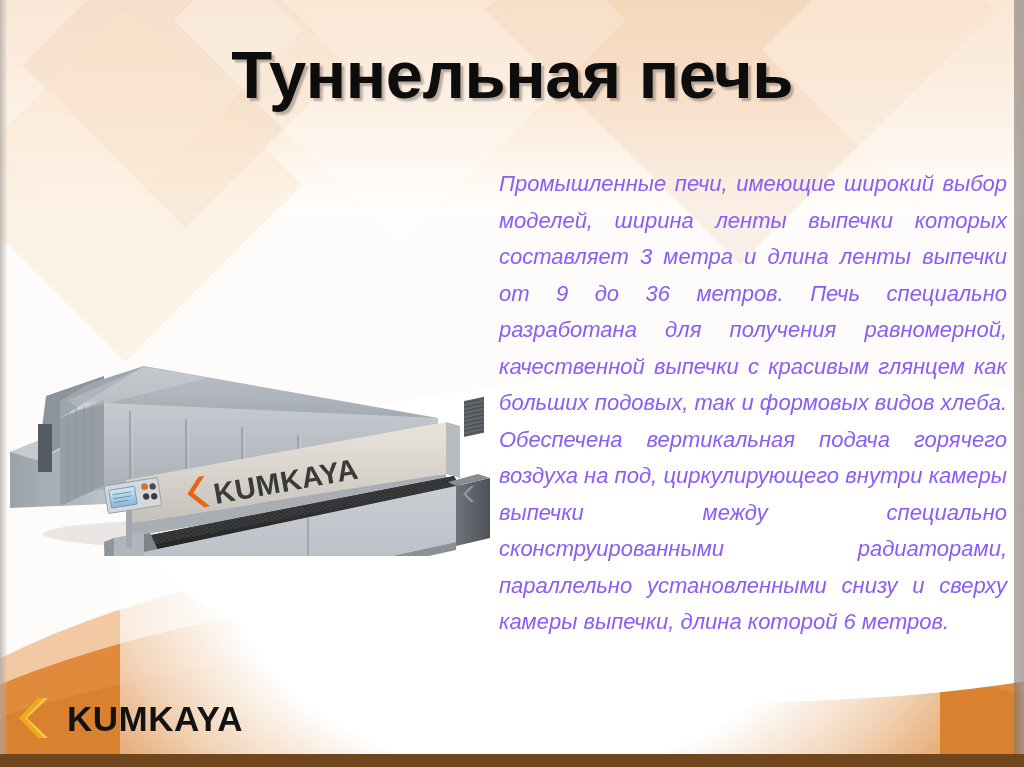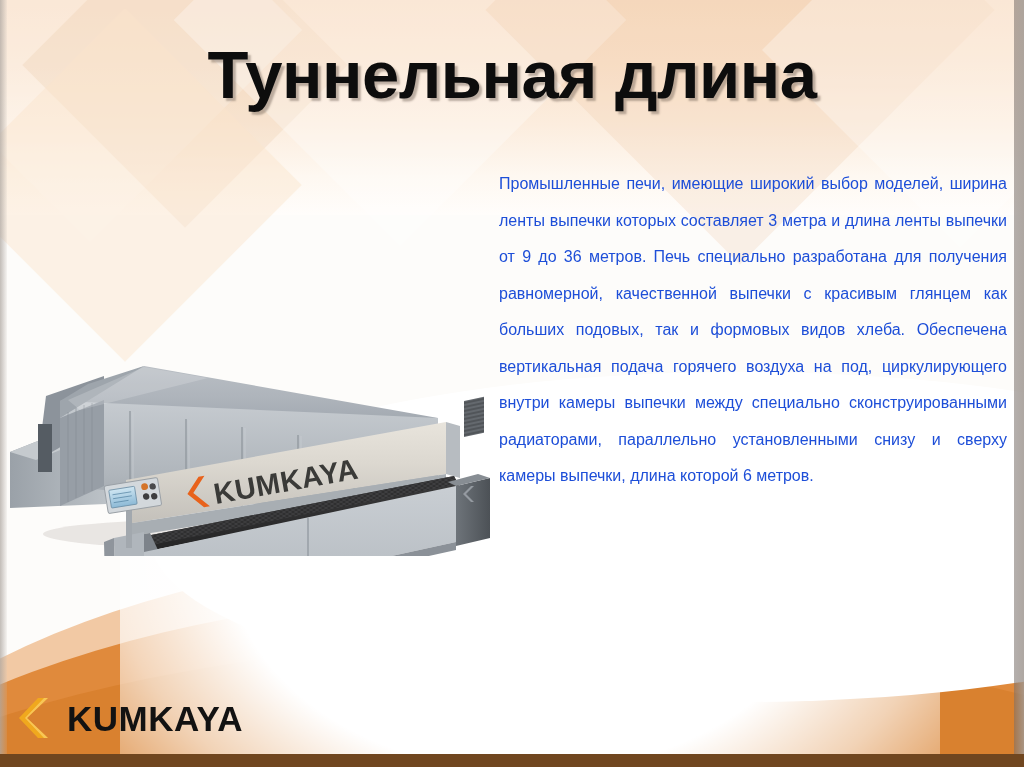"Туннельная длина" div.title { text: длина -> печь }
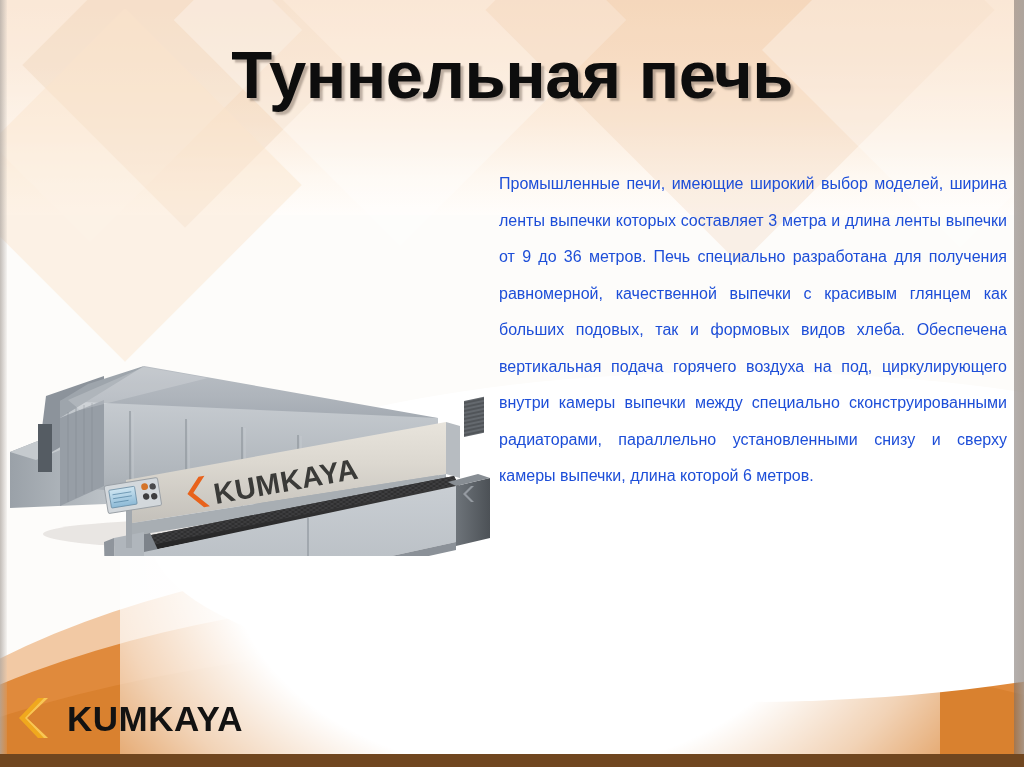"Промышленные печи, имеющие широкий выбор" .body-text { color: #1d4ed8 -> #8b5cf6; font-size: 16px -> 22px; font-style: none -> italic }
